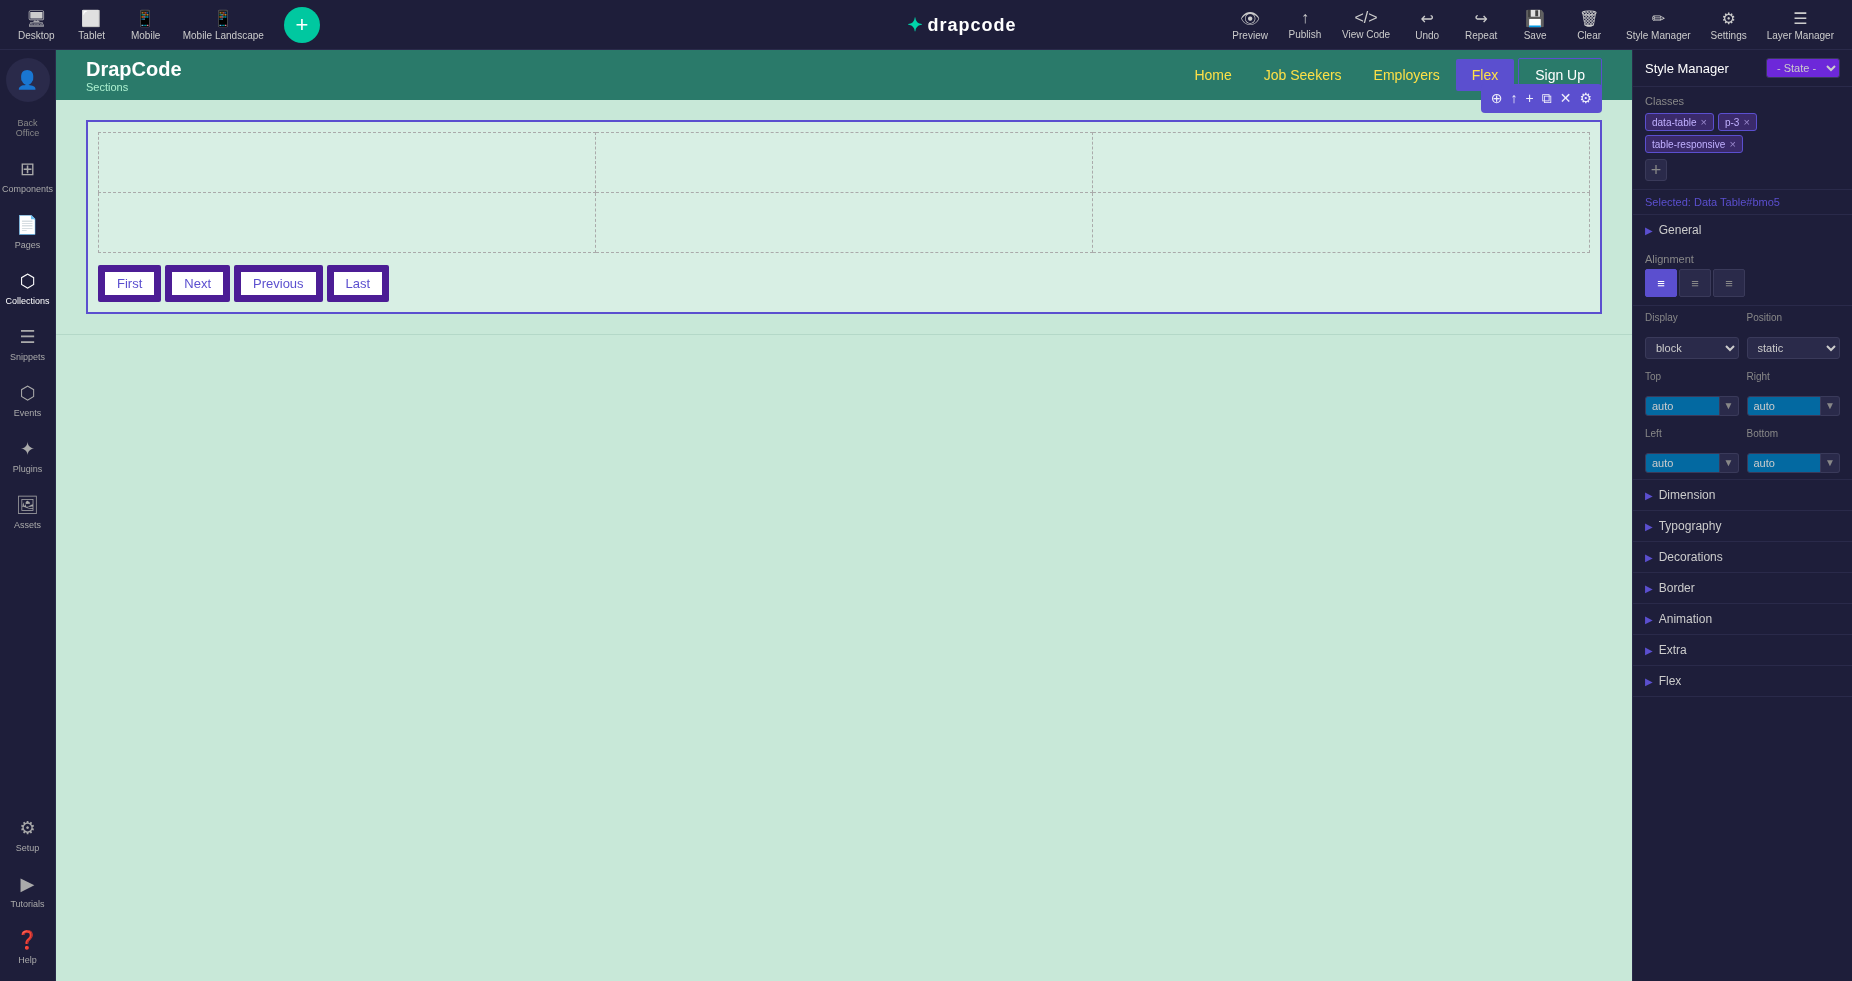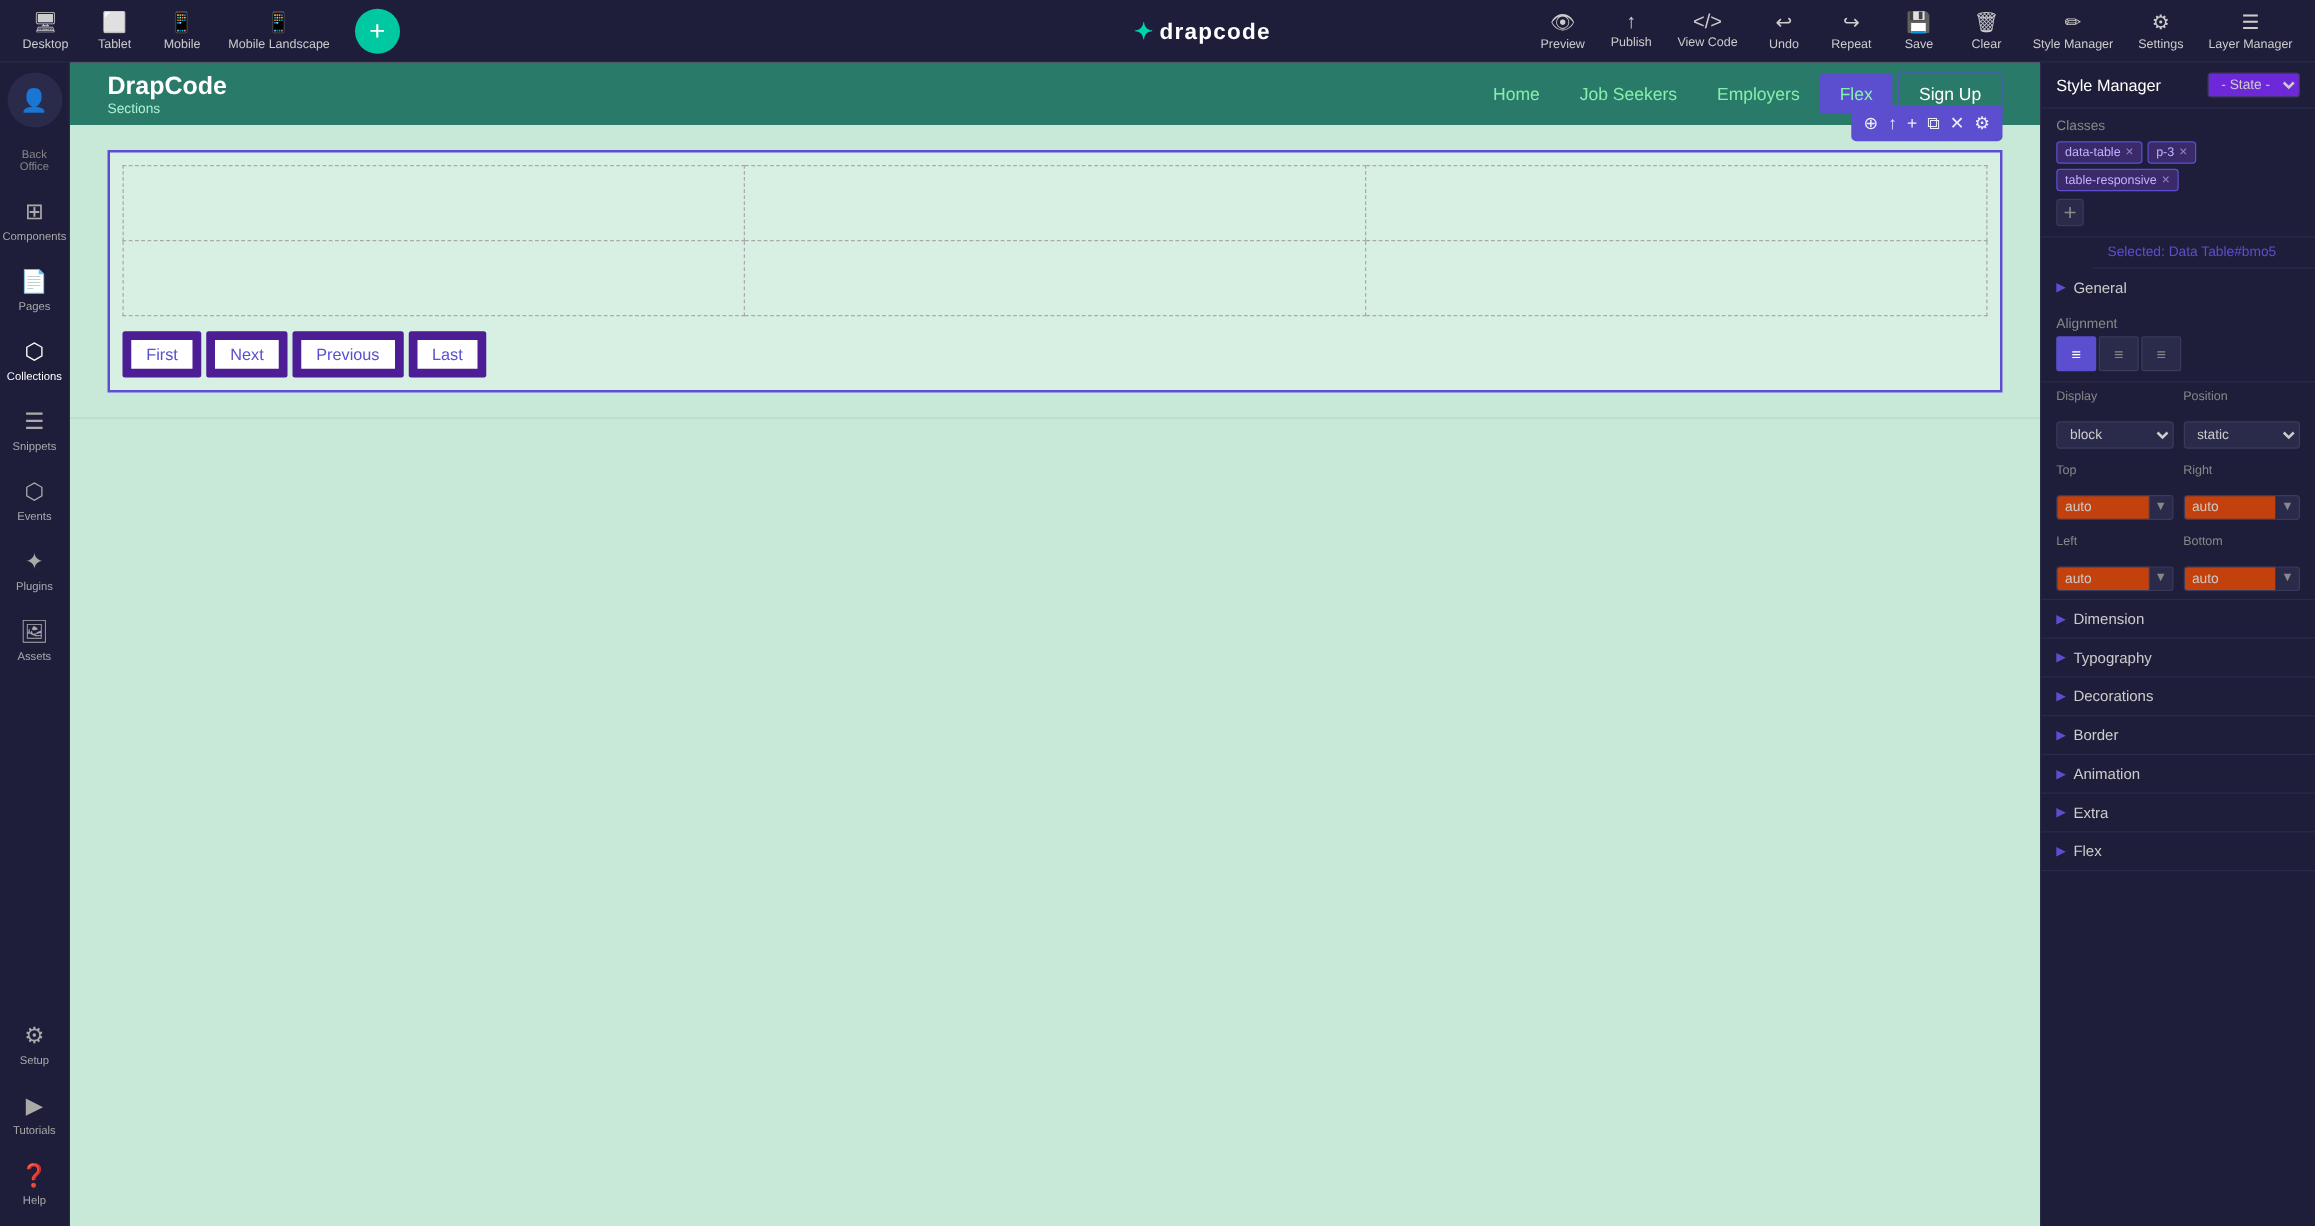"Home" .preview-nav-item { color: #86efac -> #fde047 }
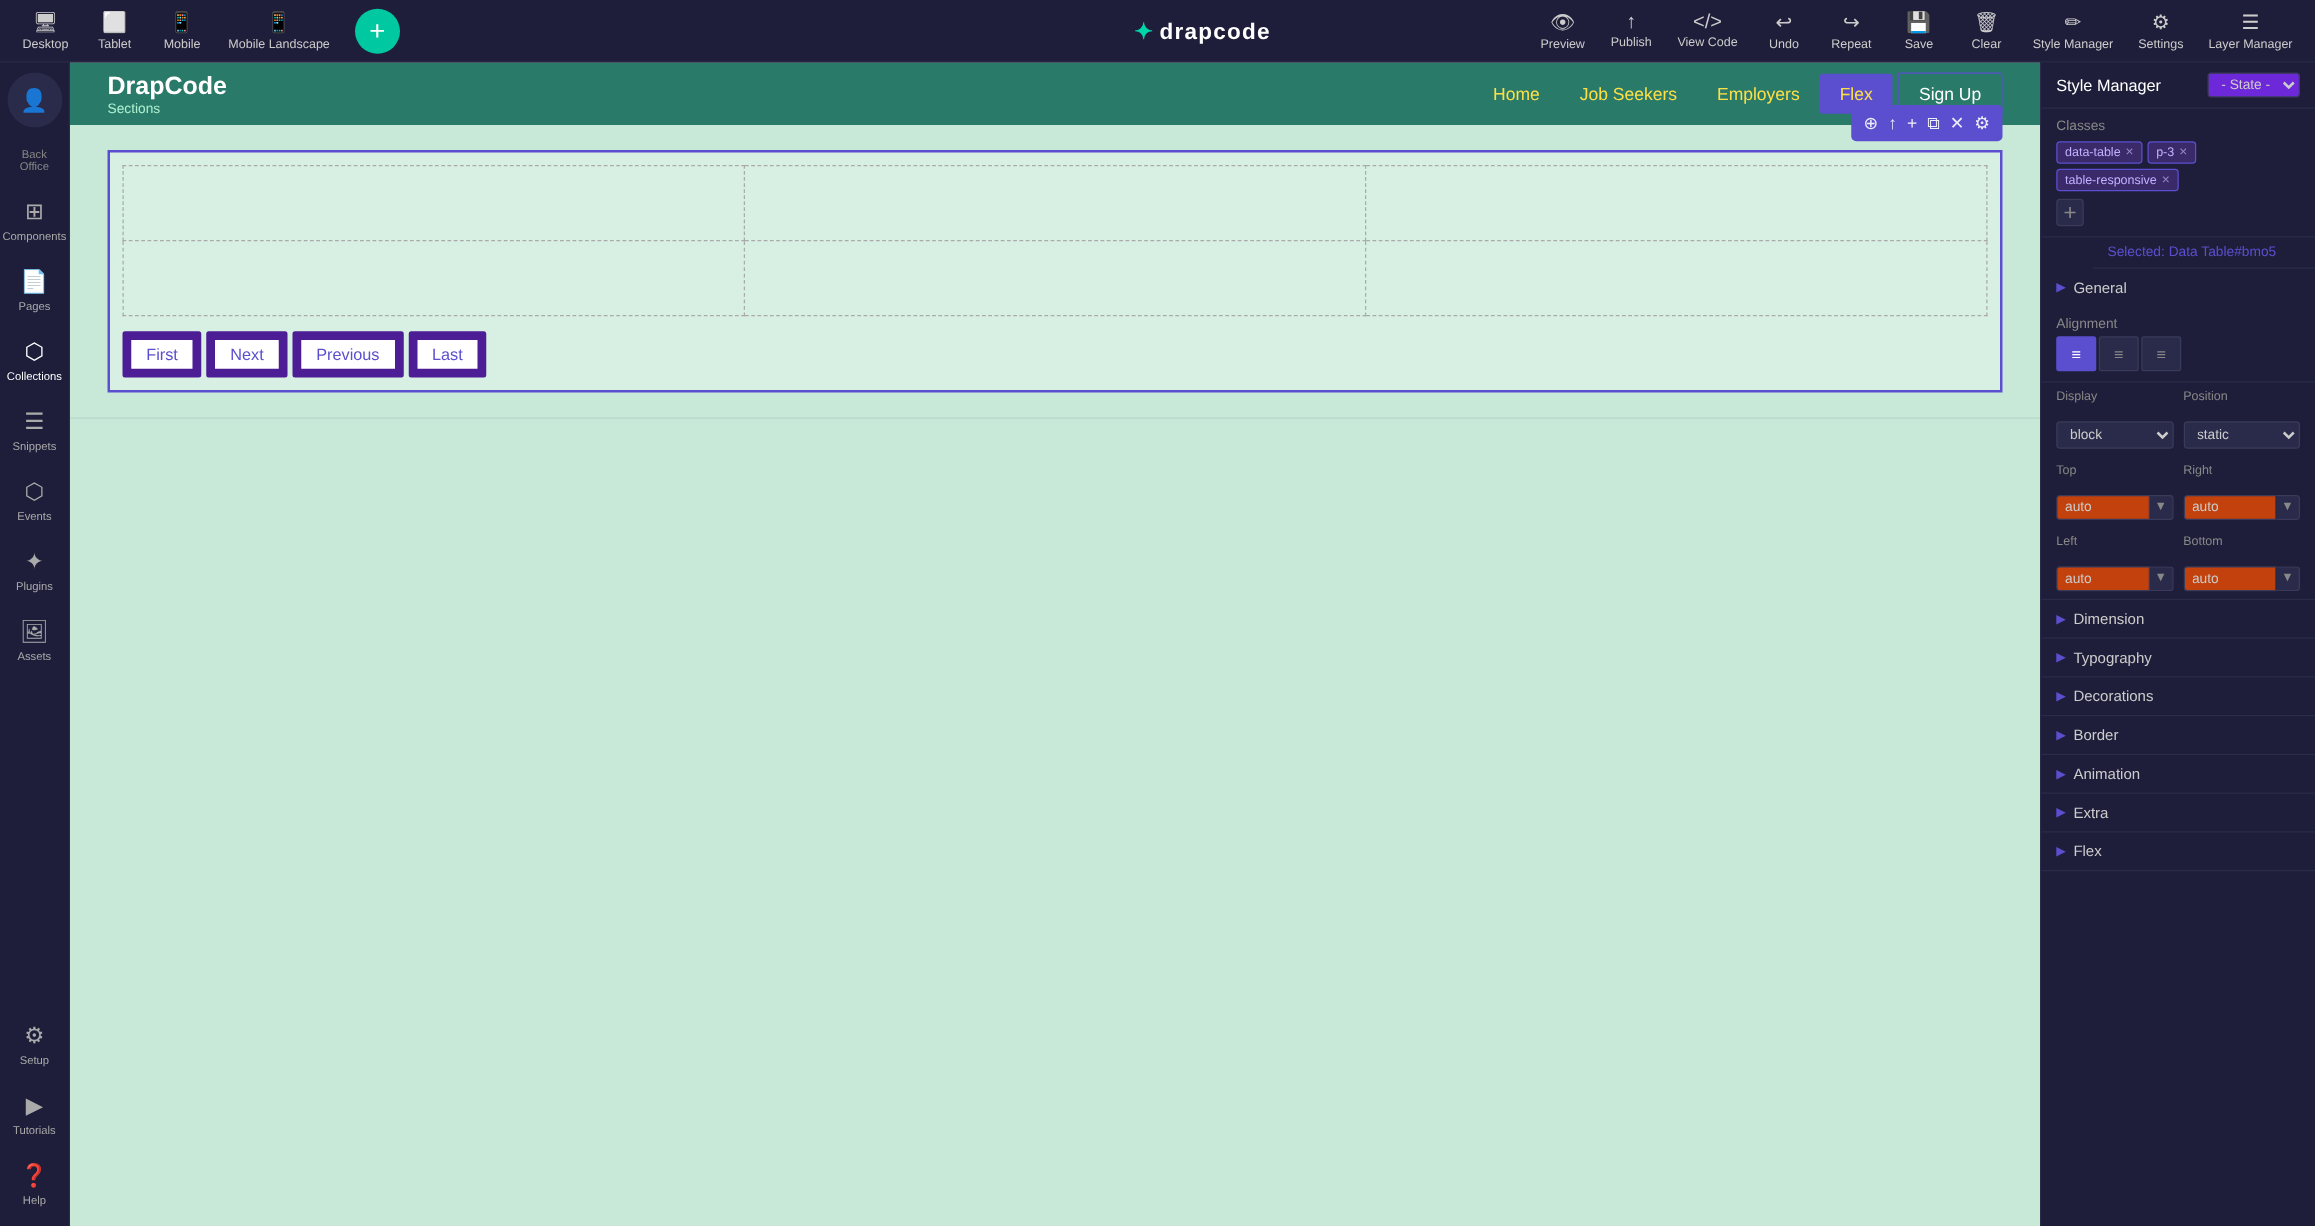"Selected: Data Table#bmo5" .selected-info { margin-left: 41px -> none }
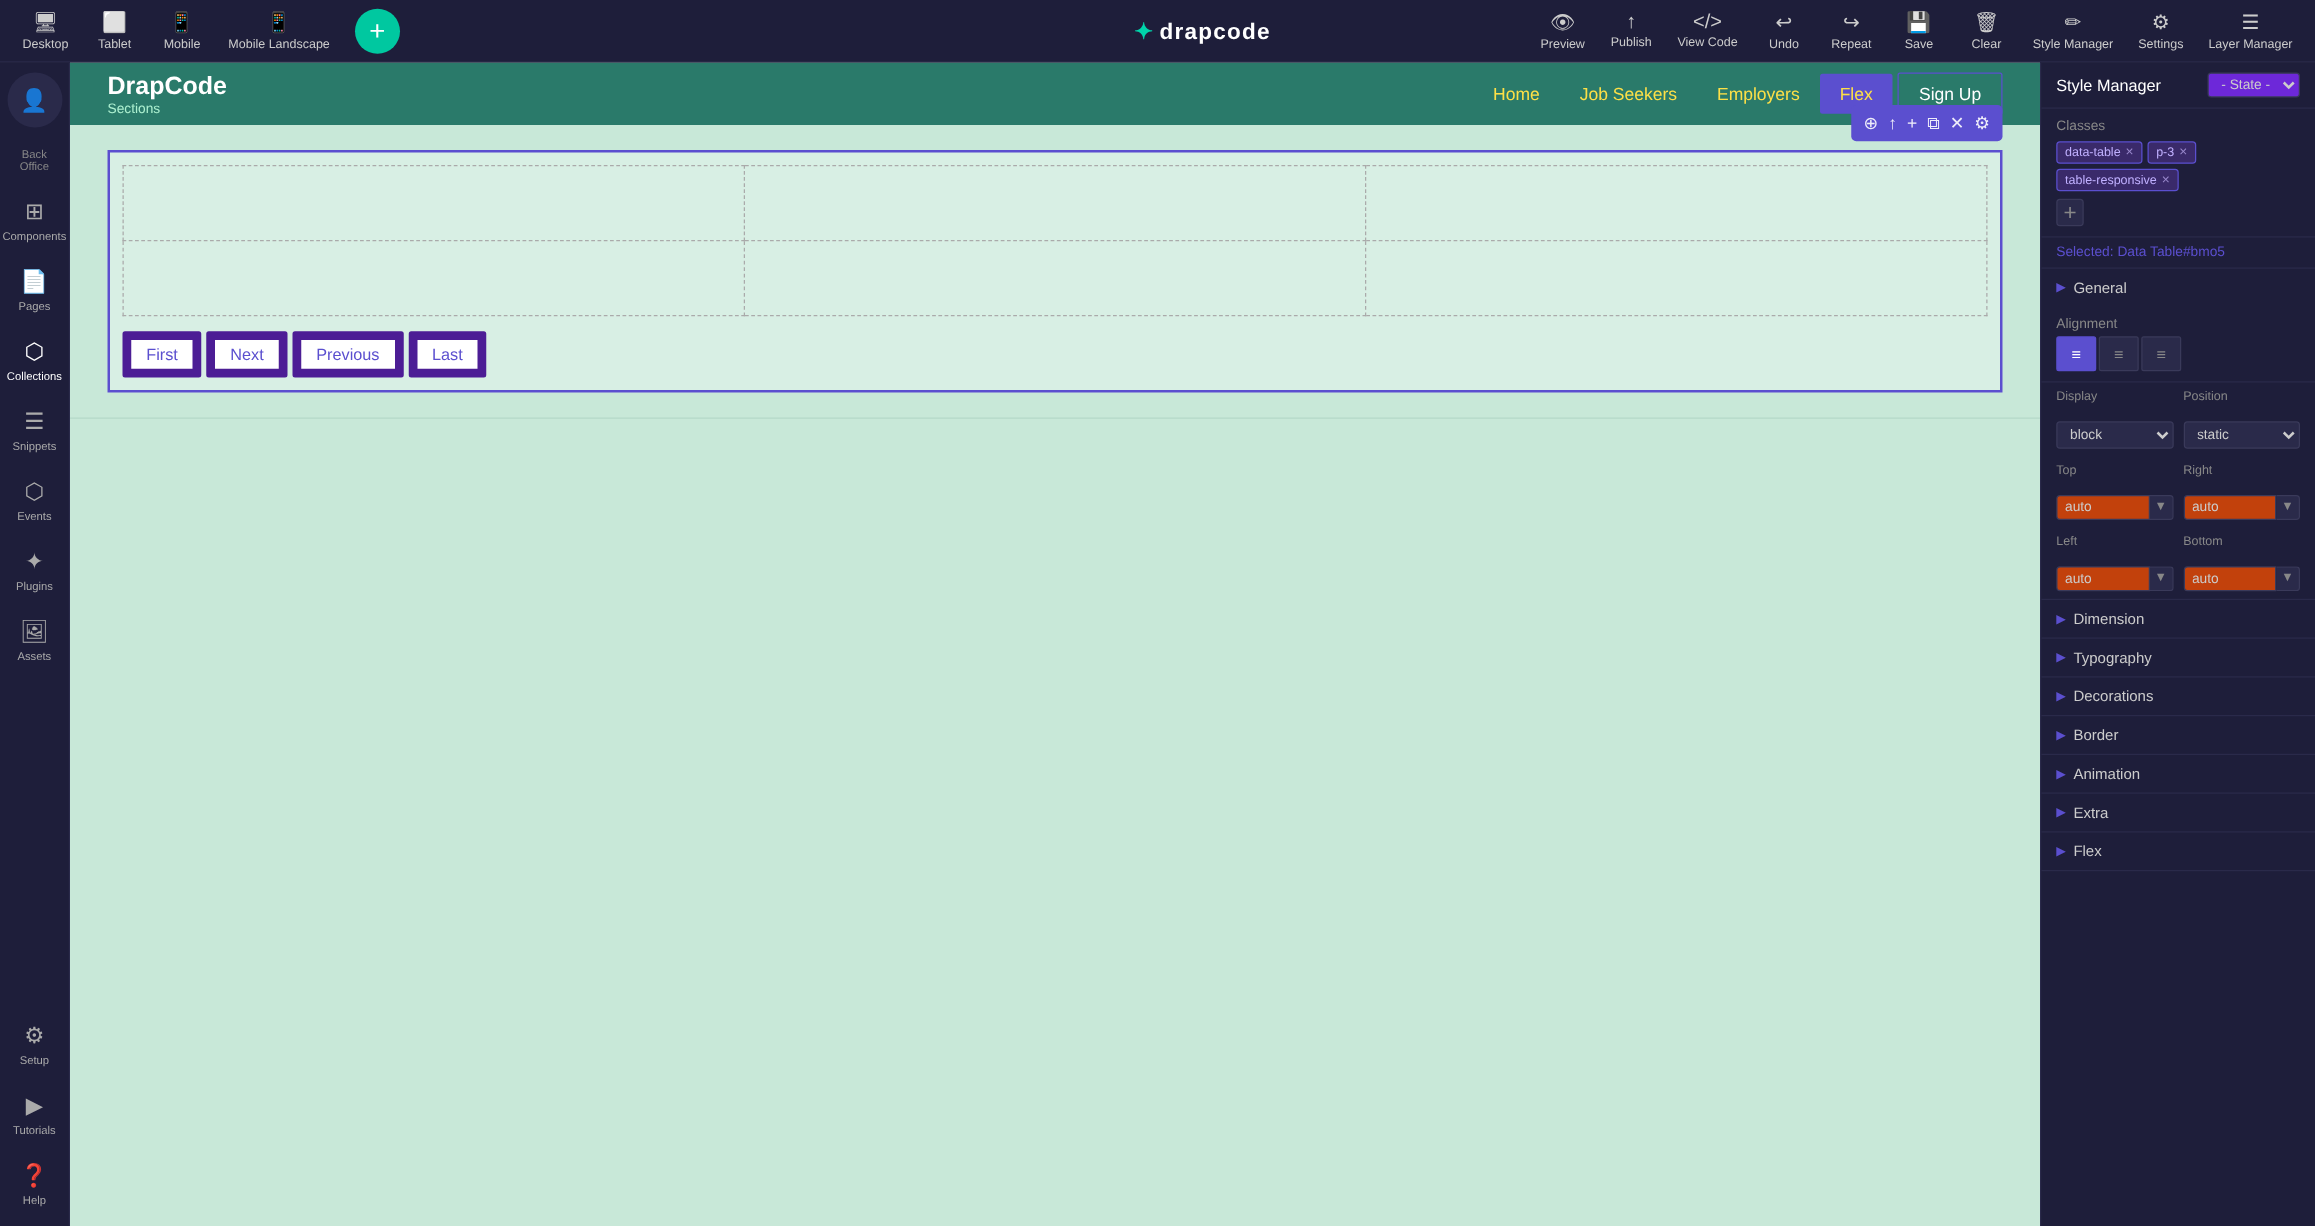"auto" .field-input-with-unit input { background: #c2410c -> #0369a1 }
